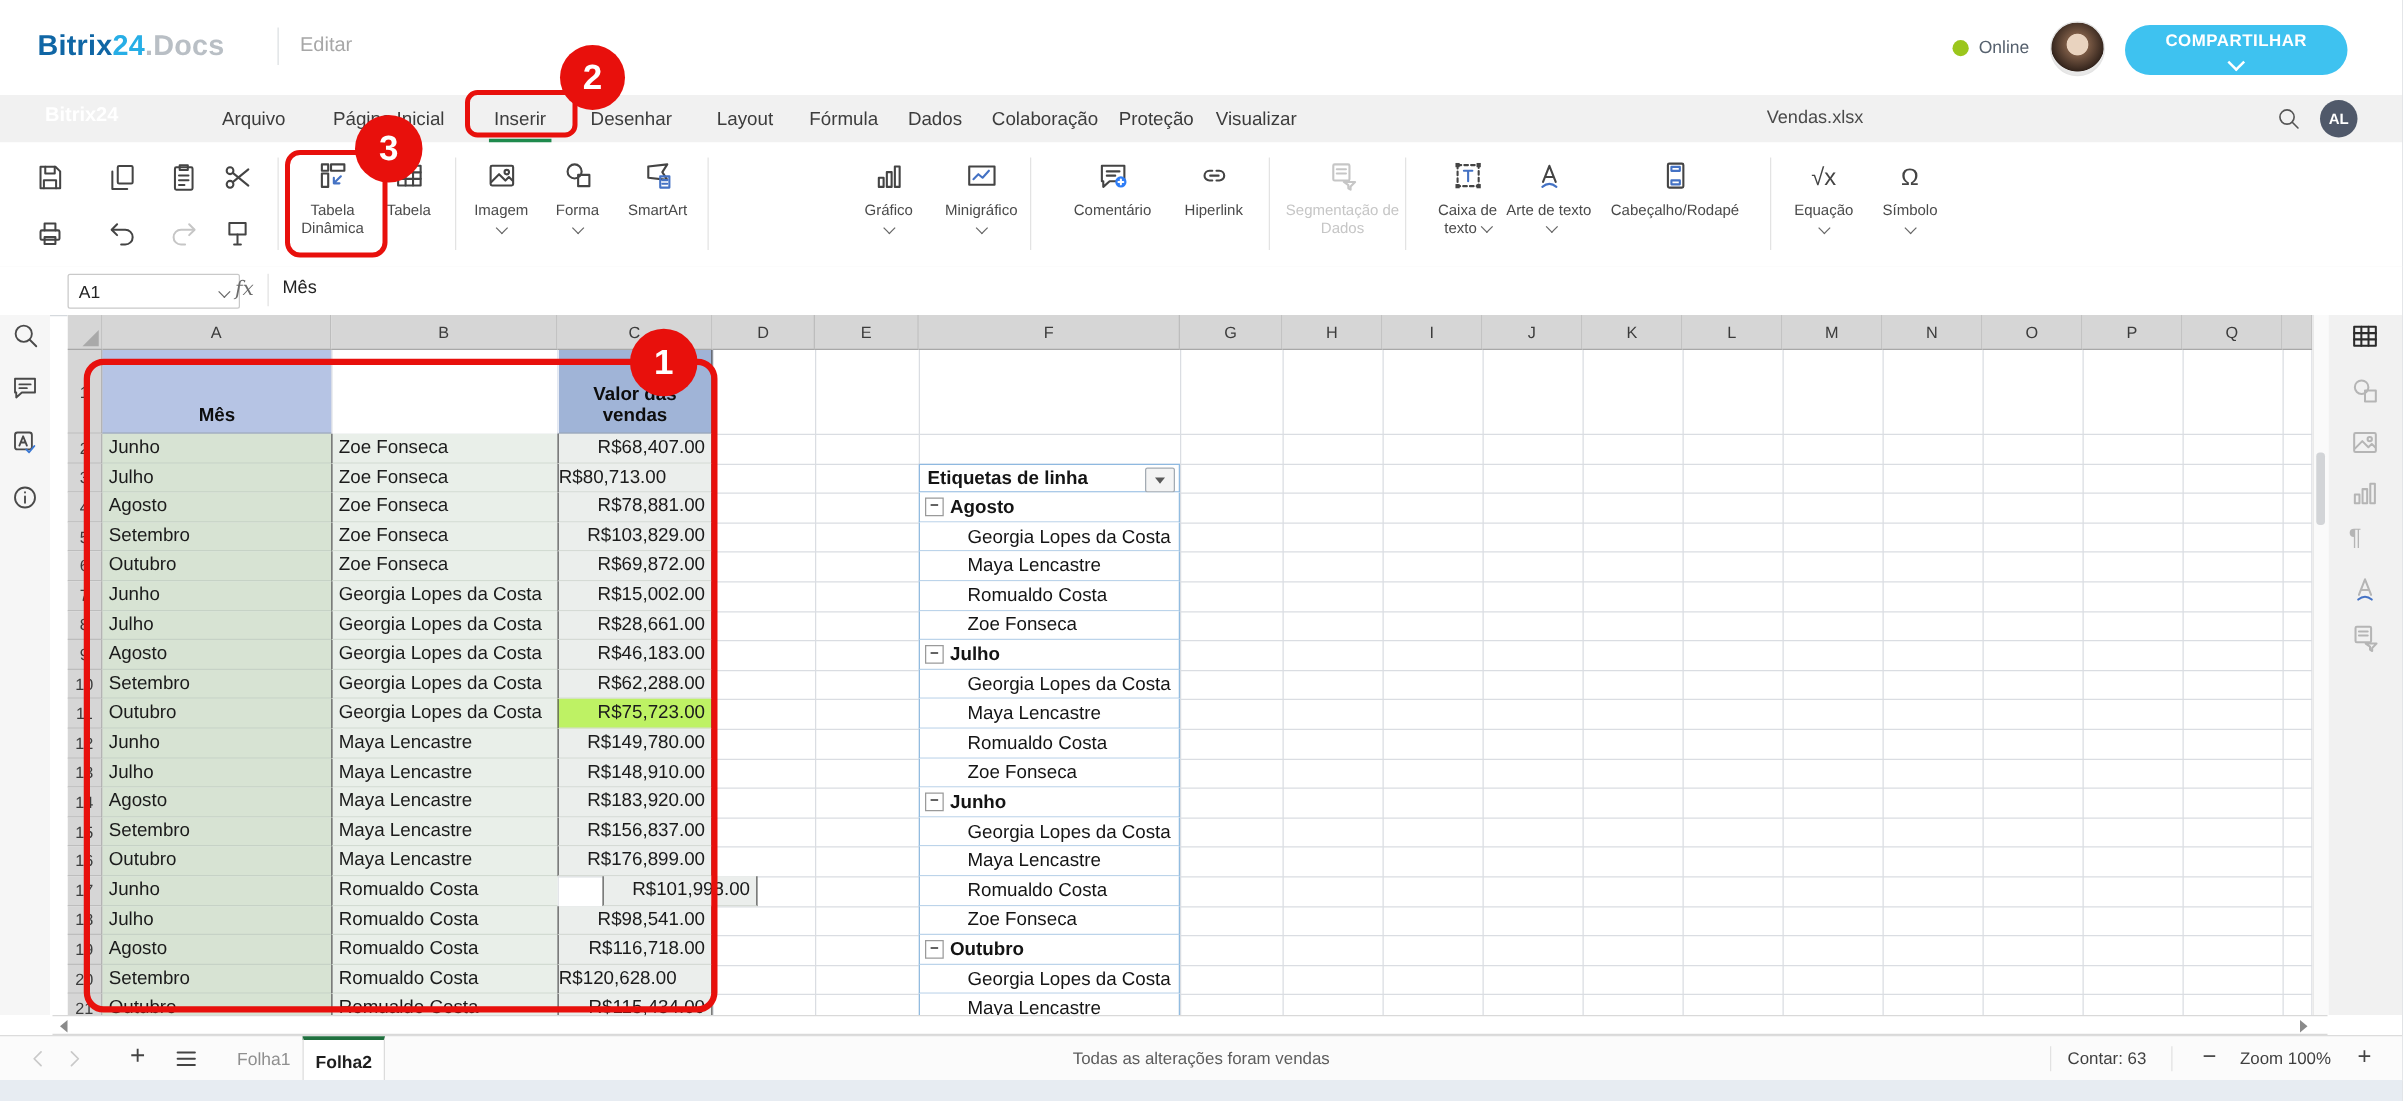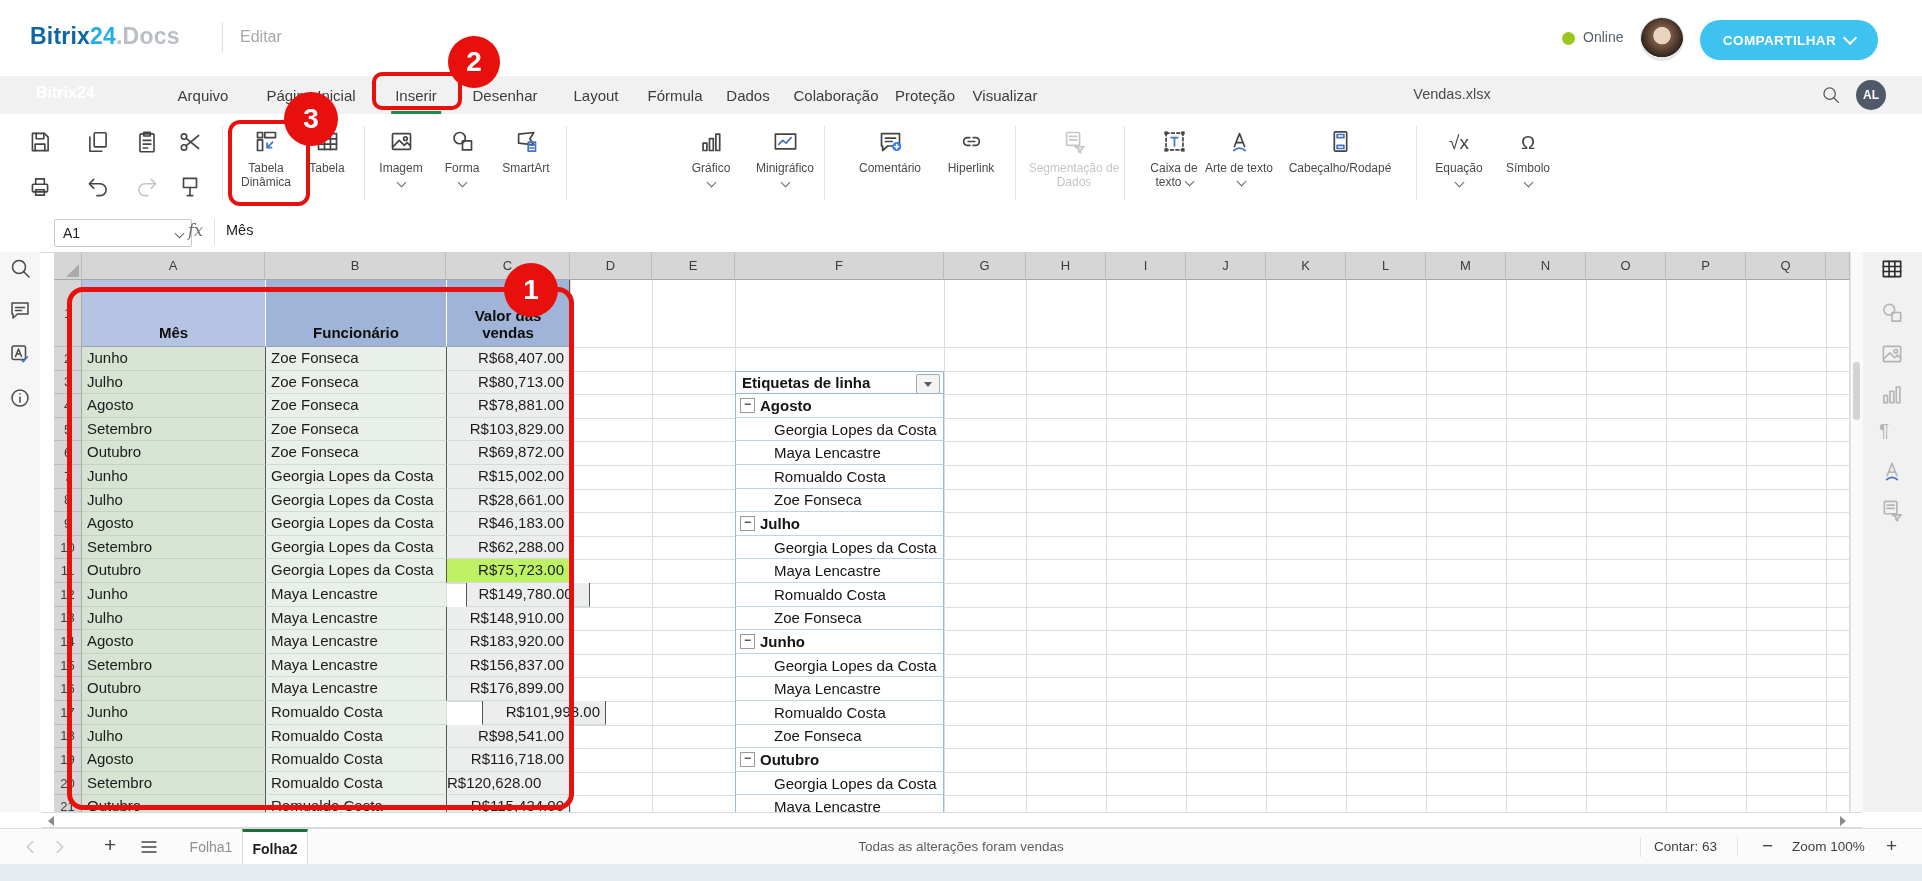"COMPARTILHAR" .share-btn { flex-direction: none -> column }
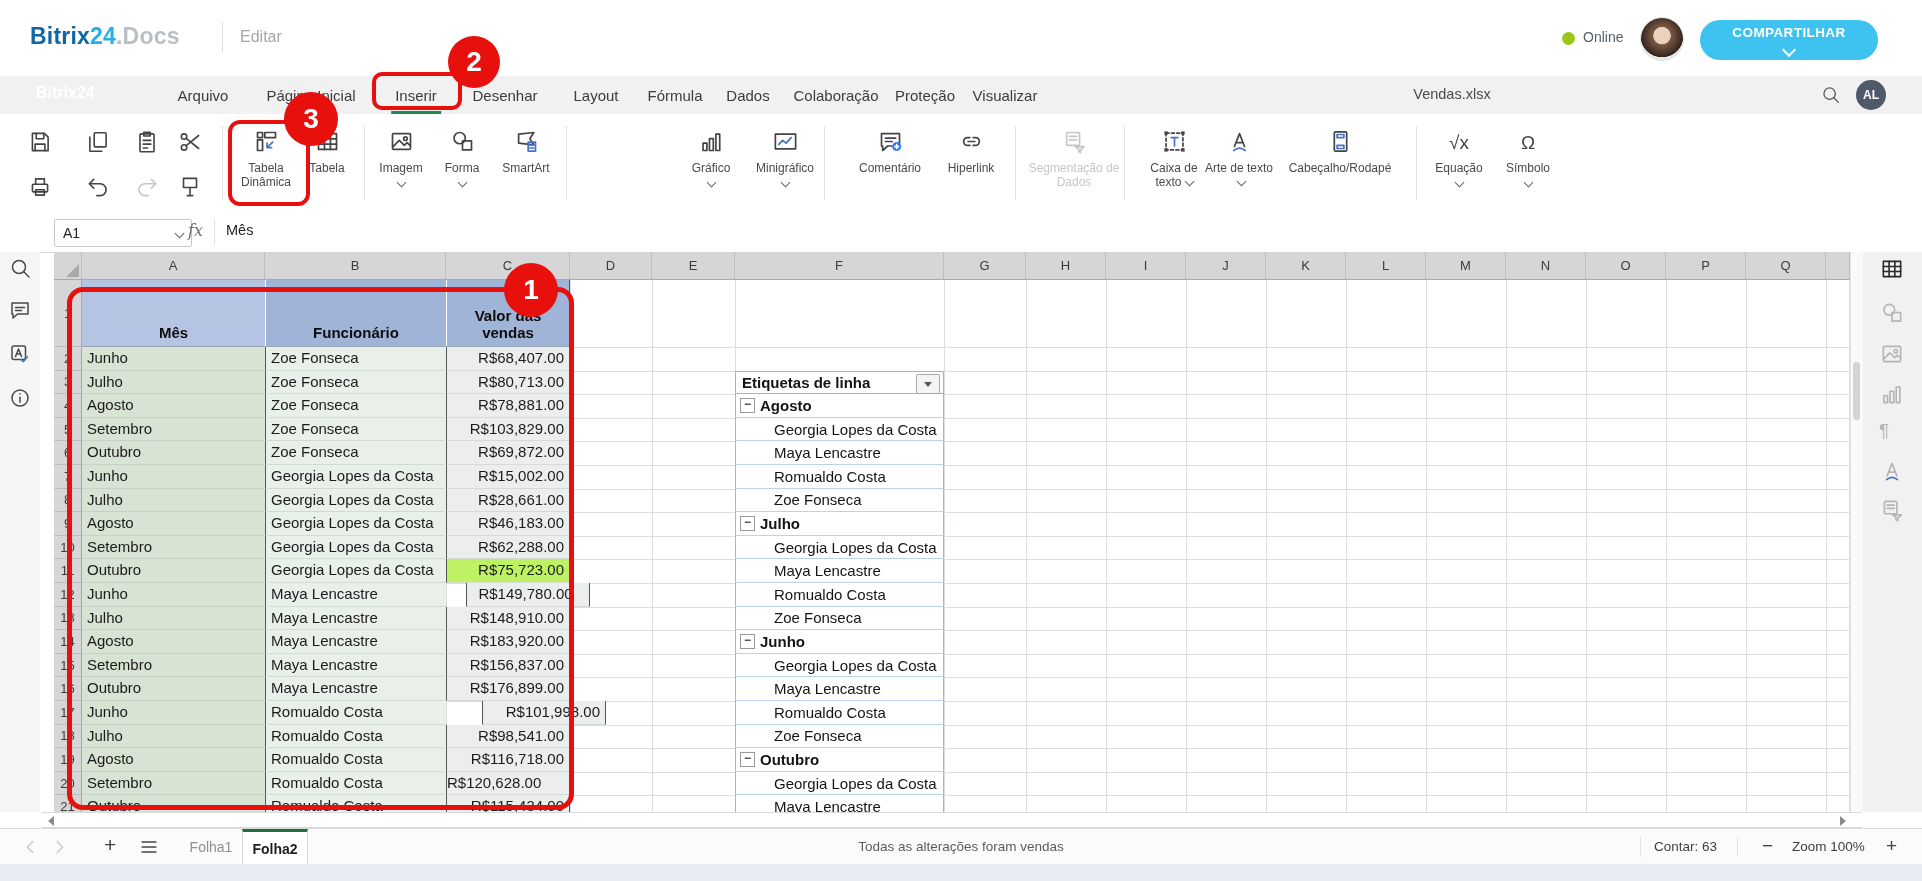"Funcionário" div.cell { html: <div> <span>Funcionário</span> </div> -> none }
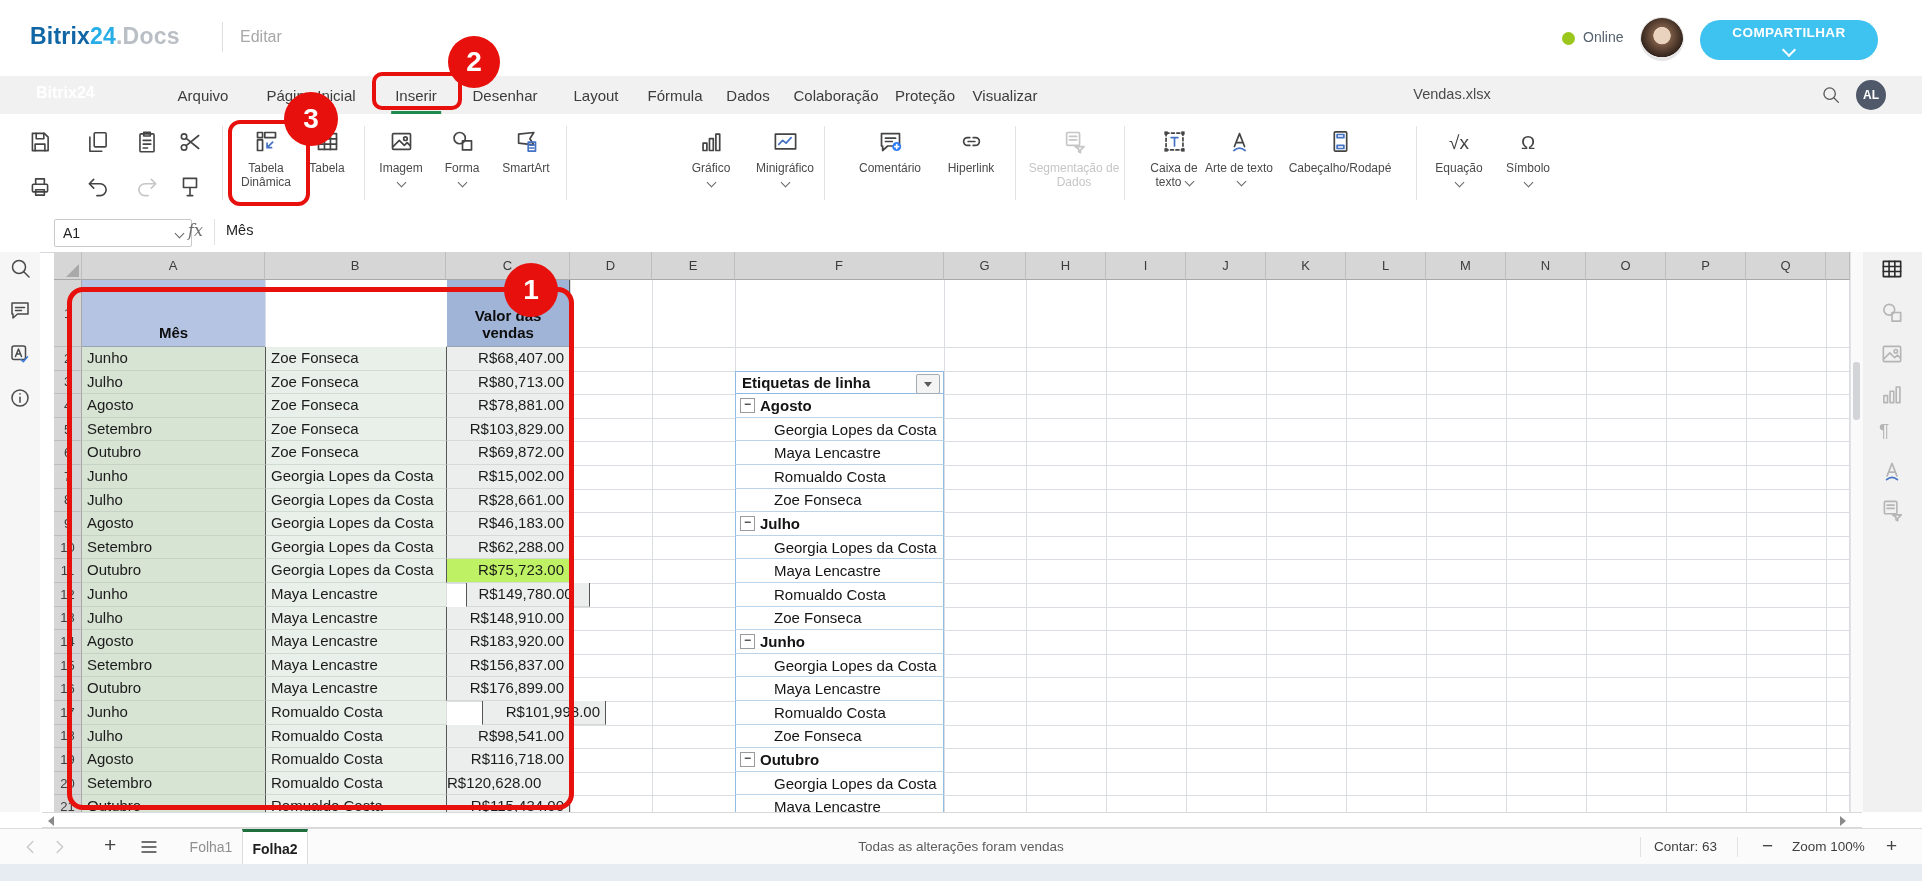"R$80,713.00" div.cell { text-align: right -> left }
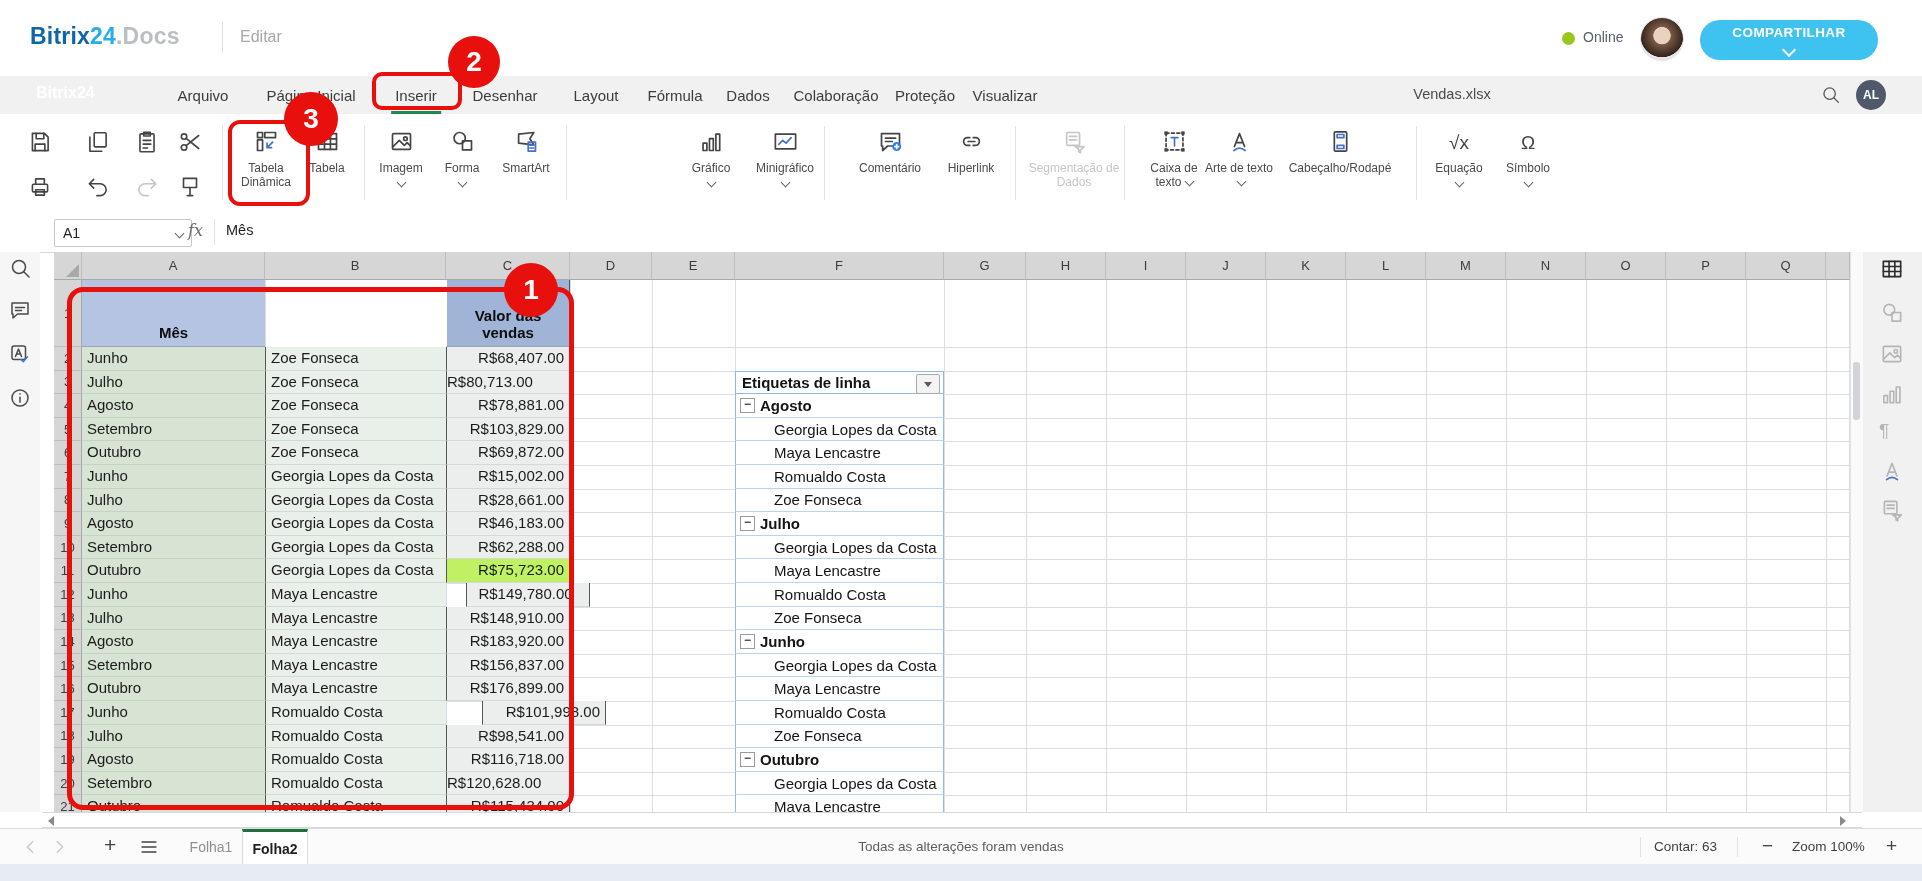"R$149,780.00" div.cell { margin-left: 20px -> none; text-align: center -> right }
